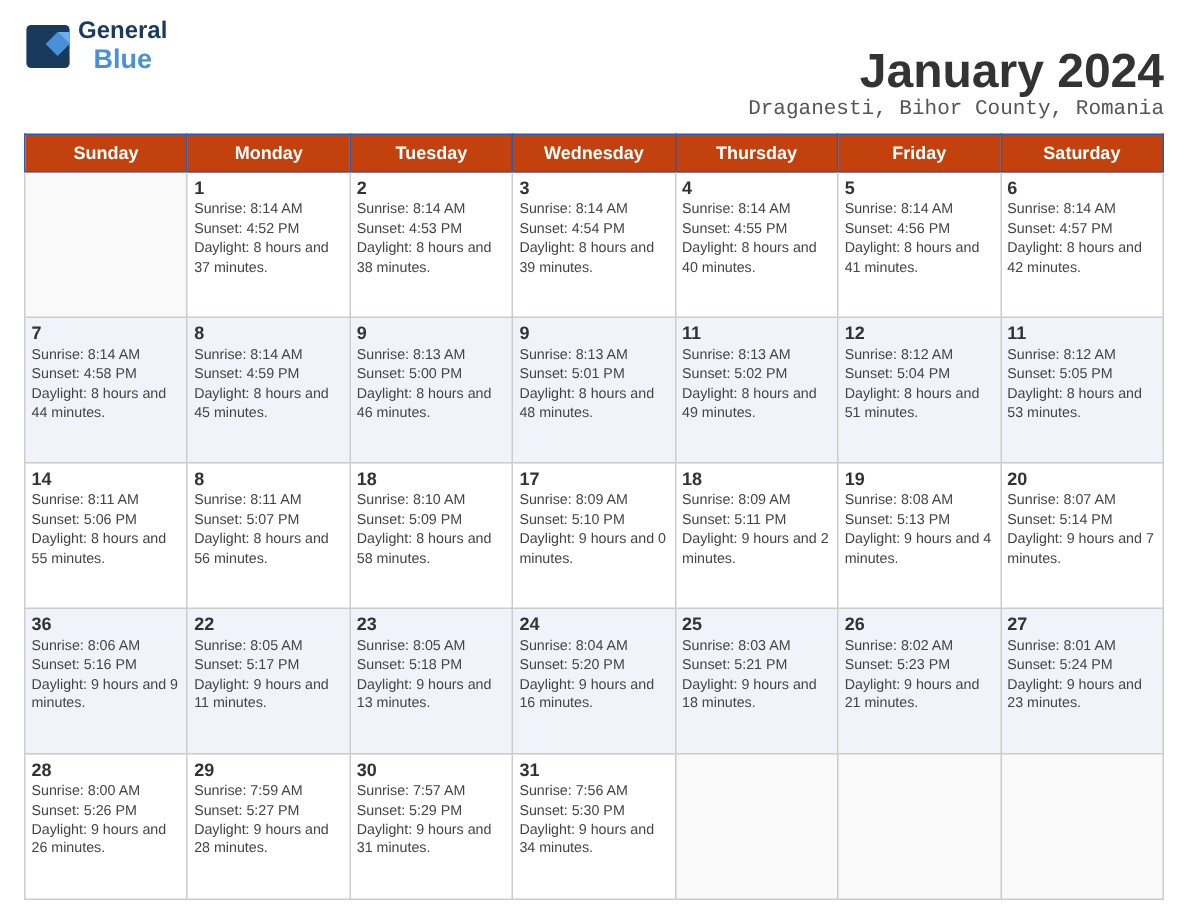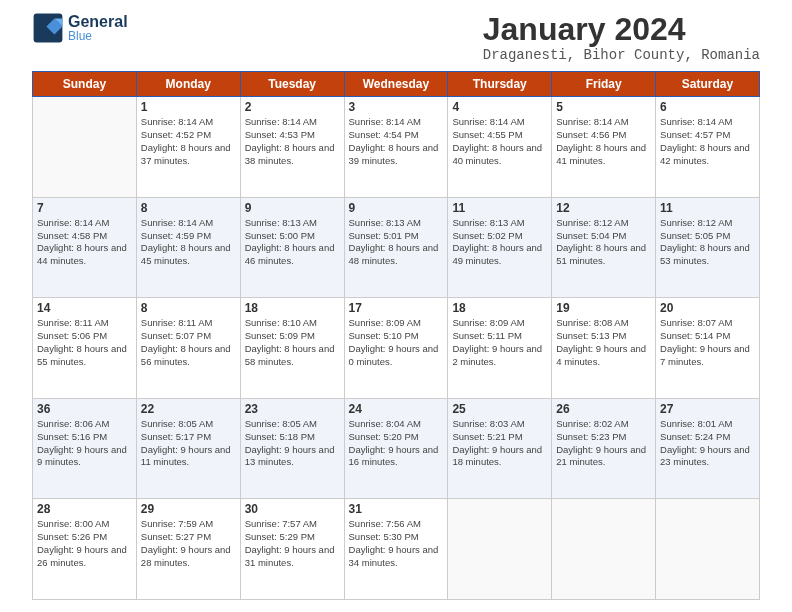"General" .page { padding: 12px 32px -> 12px 16px }
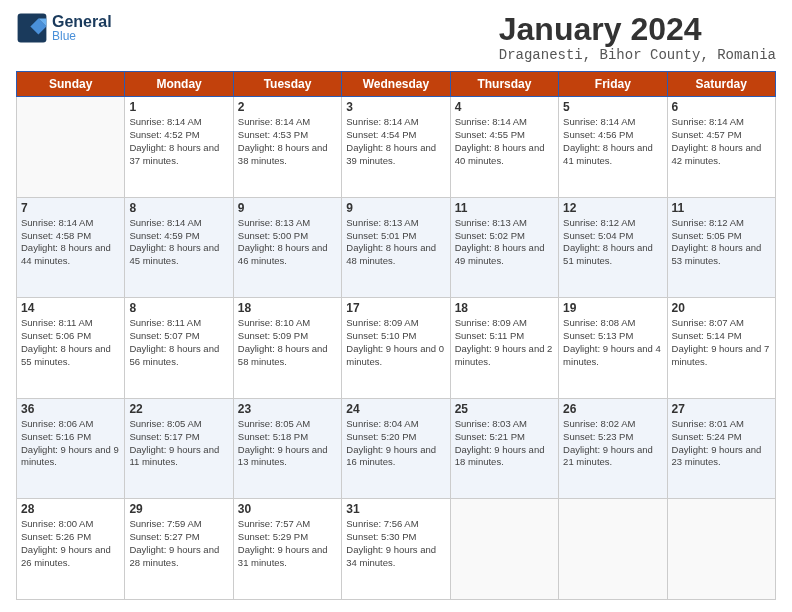"Blue" div { font-size: 12px -> 18px; font-weight: normal -> bold; text-align: none -> center }
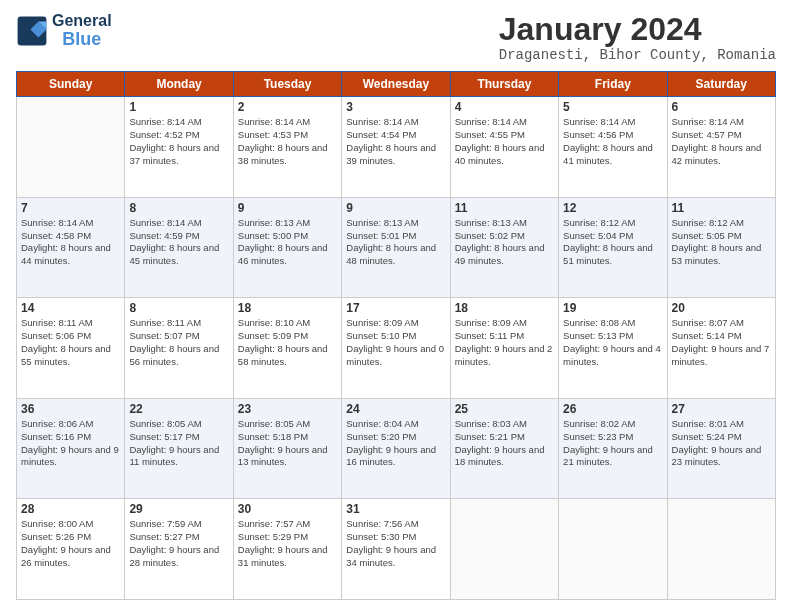"January 2024" .title-section { margin-top: none -> 18px; text-align: left -> right }
